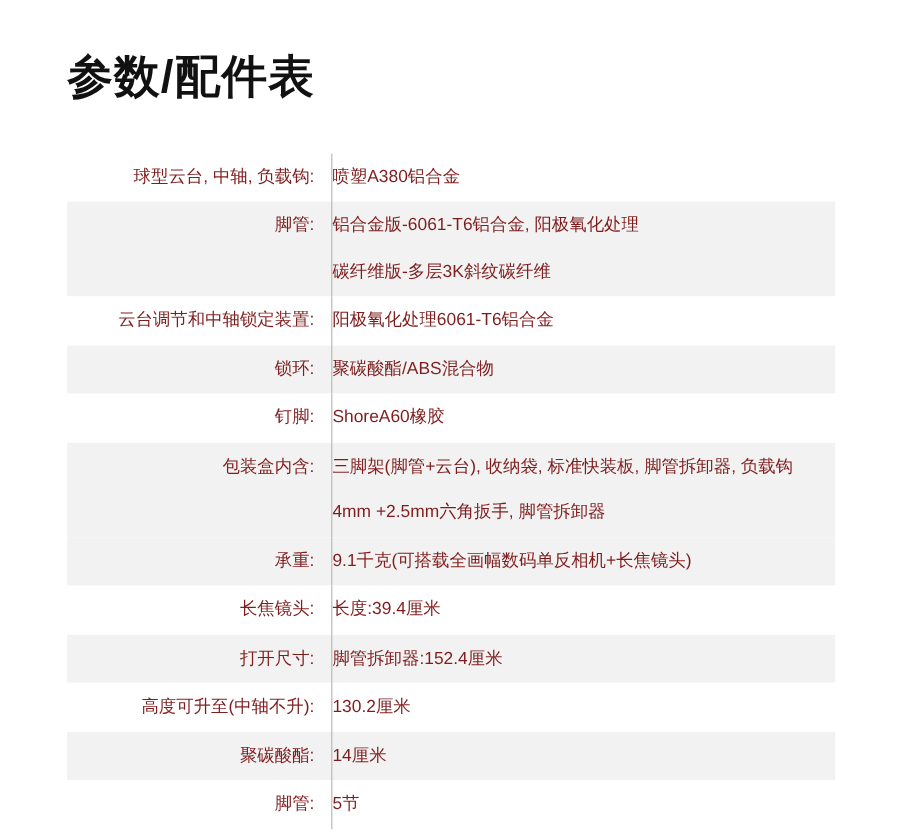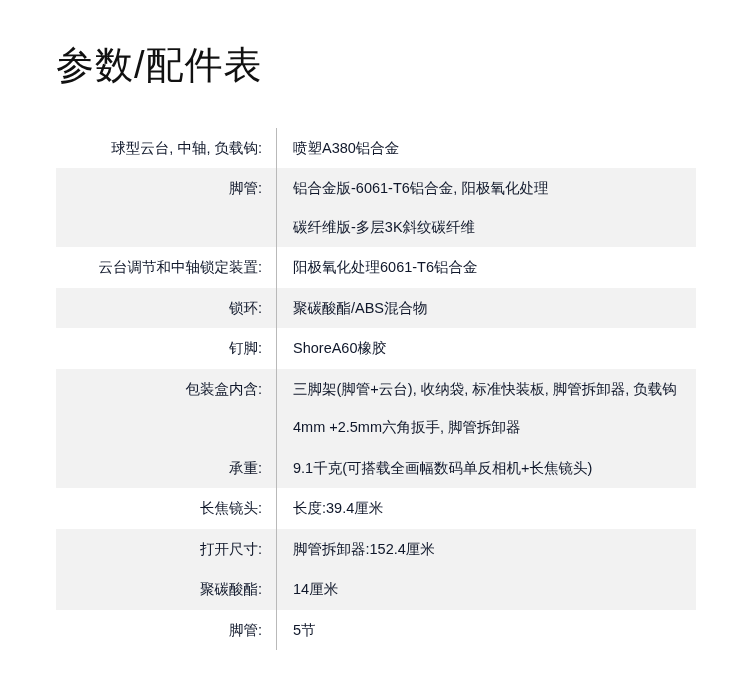"参数/配件表" .page-title { font-weight: normal -> bold }
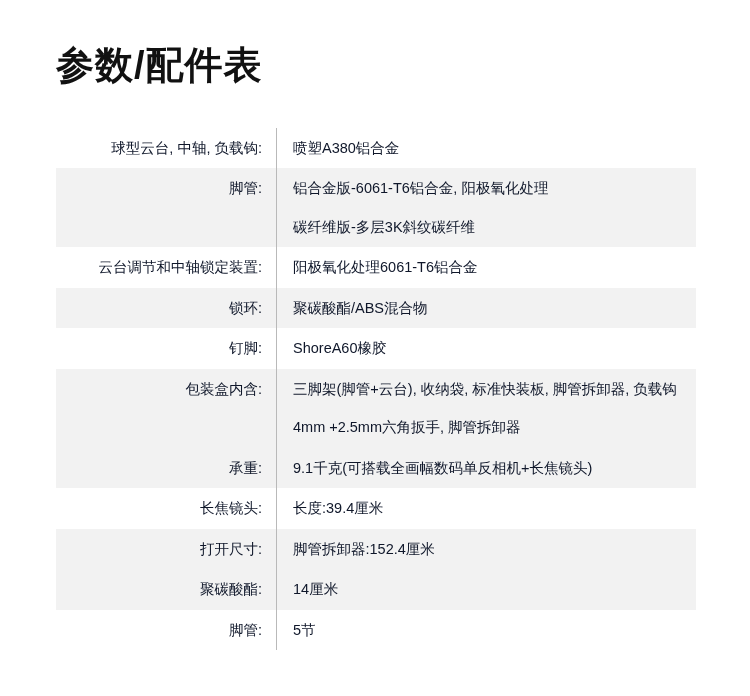"球型云台, 中轴, 负载钩:" .spec-table td { color: #0f172a -> #7f1d1d }
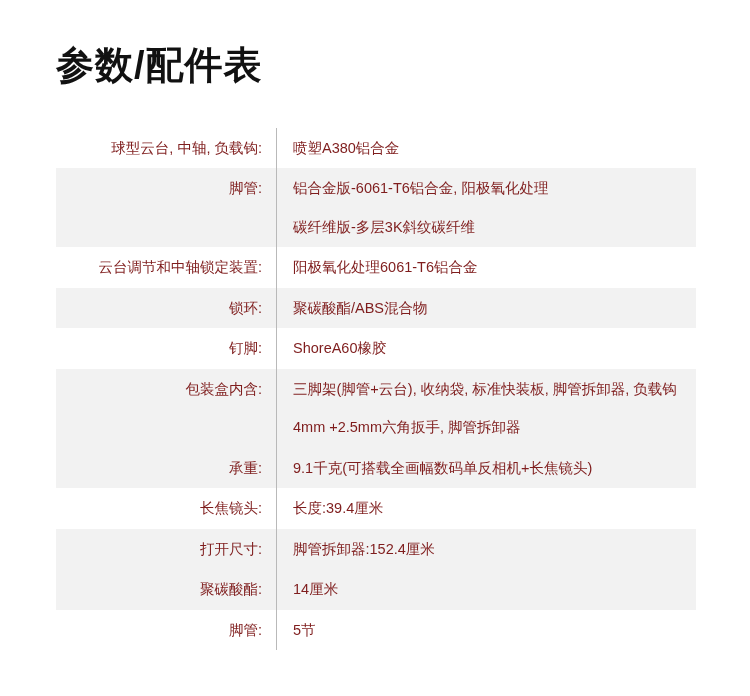"喷塑A380铝合金" .spec-table td.value { padding-left: 16px -> none }
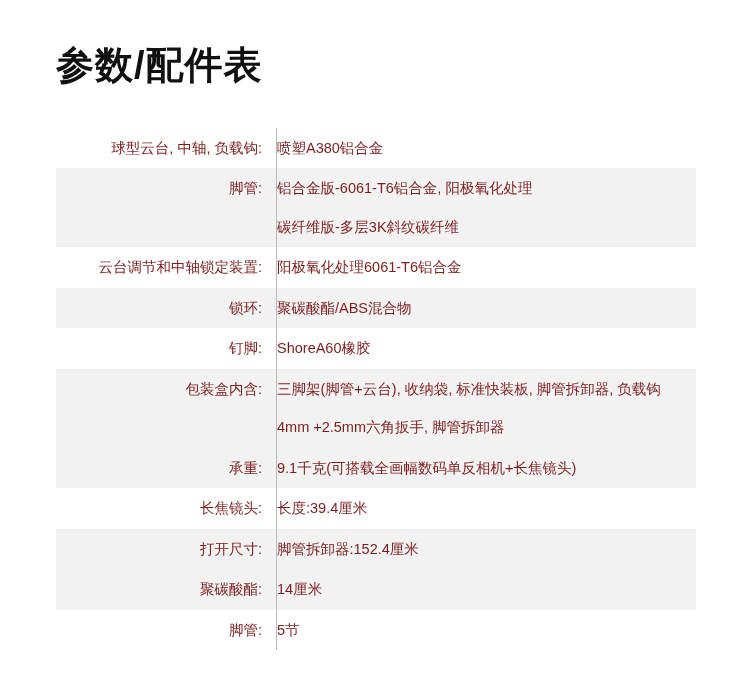"高度可升至(中轴不升):" tr { html: none -> <tr> <td>高度可升至(中轴不升):</td> <td> <span>130.2厘米</span> </td> </tr> }
